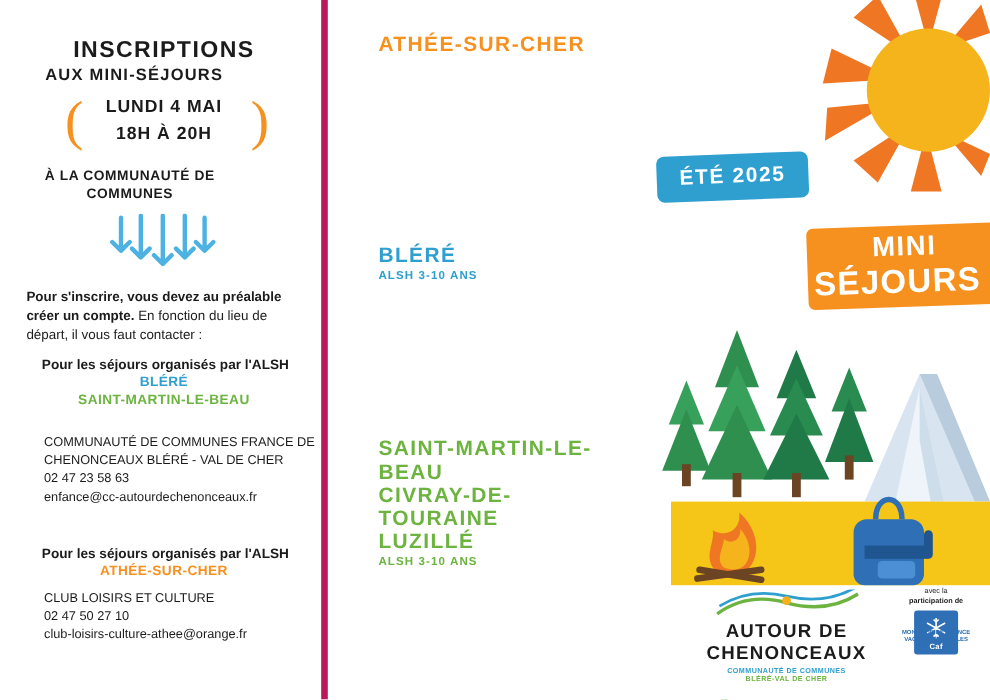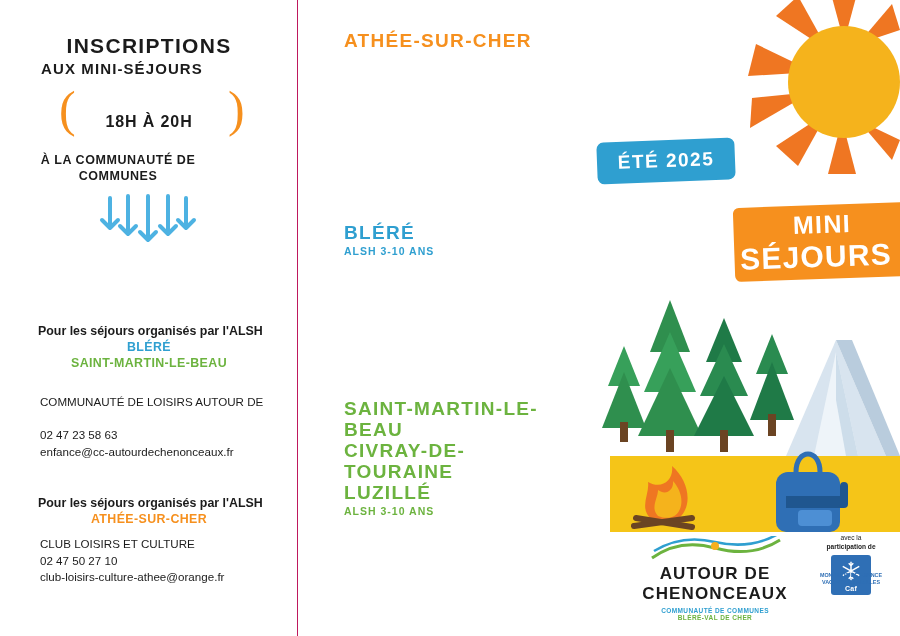"INSCRIPTIONS" .left-col { border-right: 1px solid #be185d -> 6px solid #be185d }
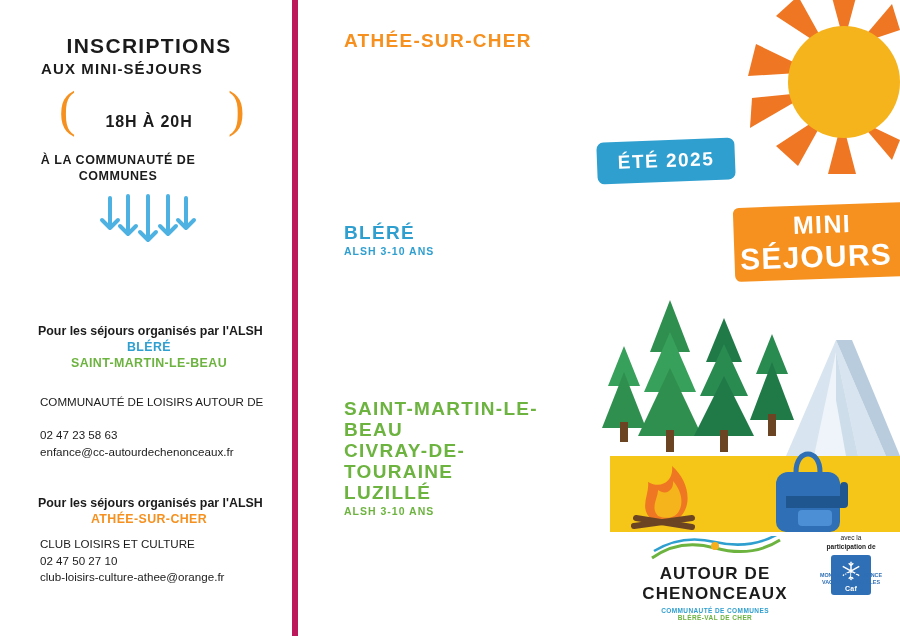"LUNDI 4 MAI" div.date-line1 { html: none -> <div>LUNDI 4 MAI</div> }
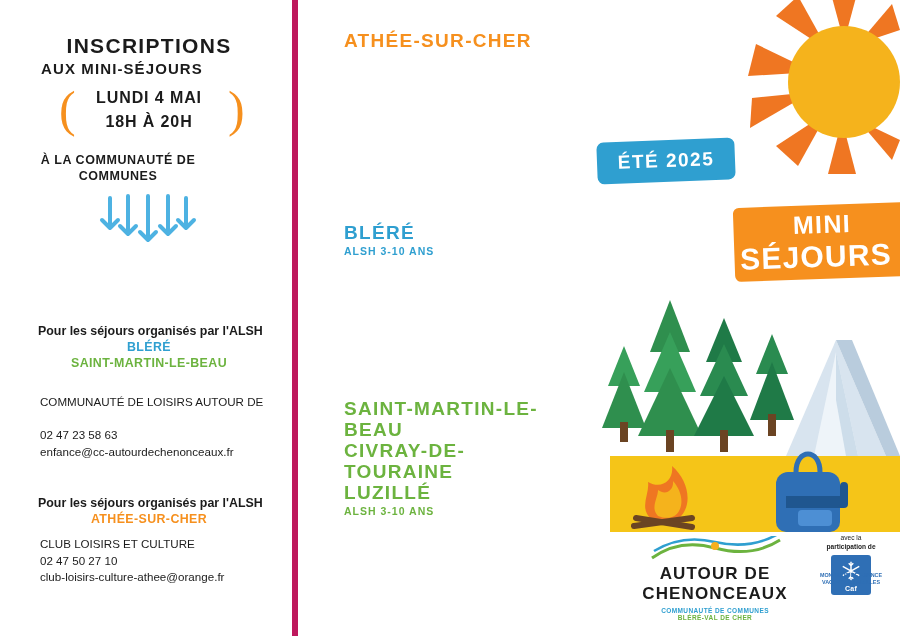"Pour s'inscrire, vous devez au" div.para1 { html: none -> <div> <b>Pour s'inscrire, vous devez au préalable créer un compte.</b><span> En fonction du lieu de départ, il vous faut contacter :</span> </div> }
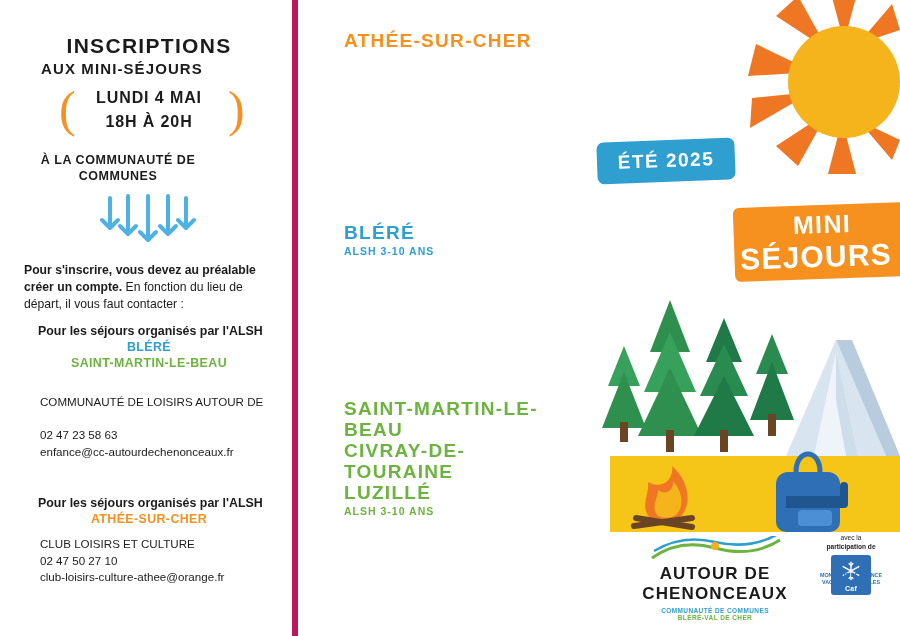"COMMUNAUTÉ DE LOISIRS AUTOUR DE" span { text: LOISIRS AUTOUR -> COMMUNES FRANCE }
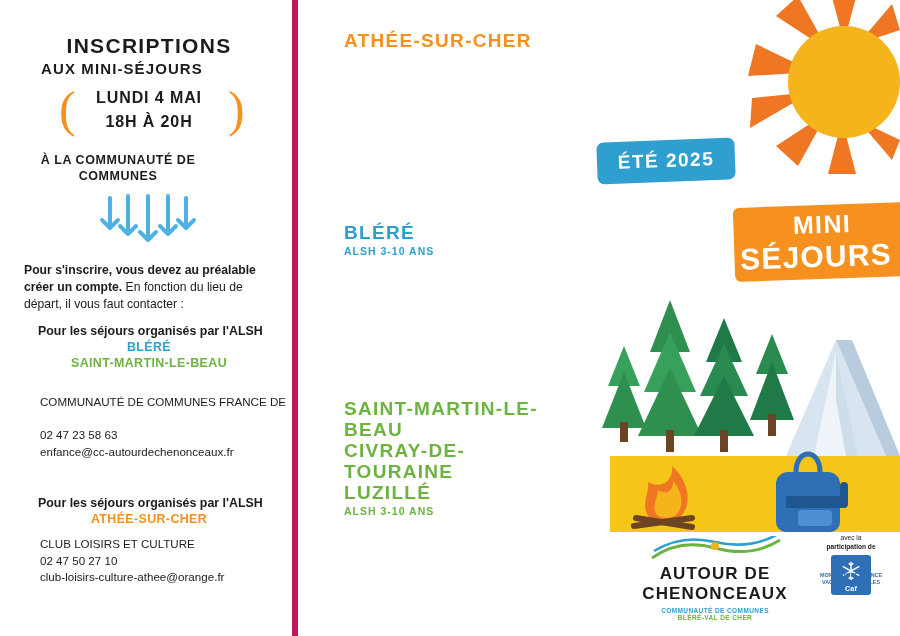"CHENONCEAUX BLÉRÉ - VAL DE" span { html: none -> <span>CHENONCEAUX BLÉRÉ - VAL DE CHER</span> }
